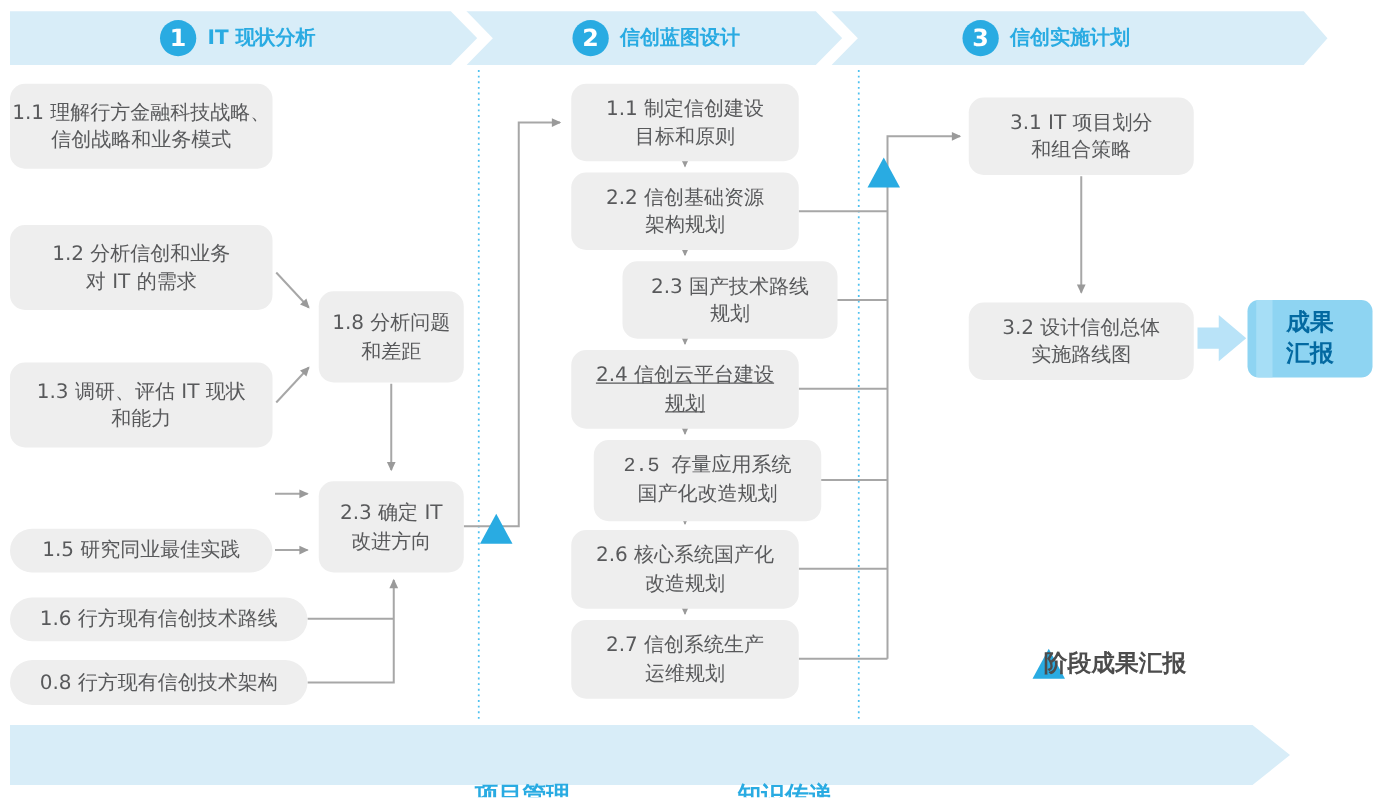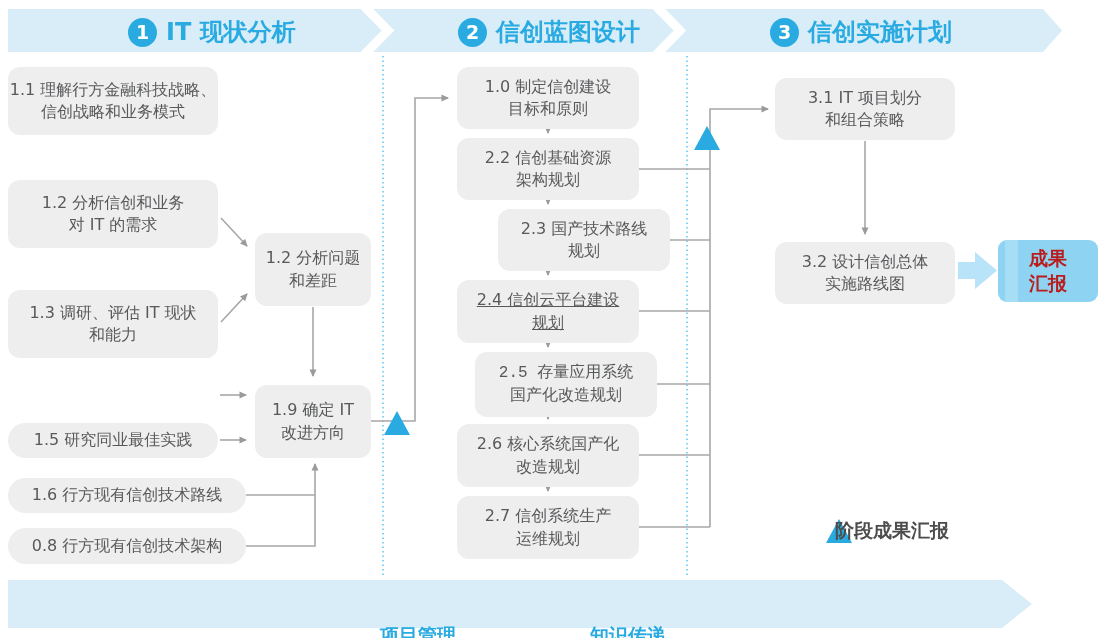"IT 现状分析" .plabel { font-size: 24px -> 16px }
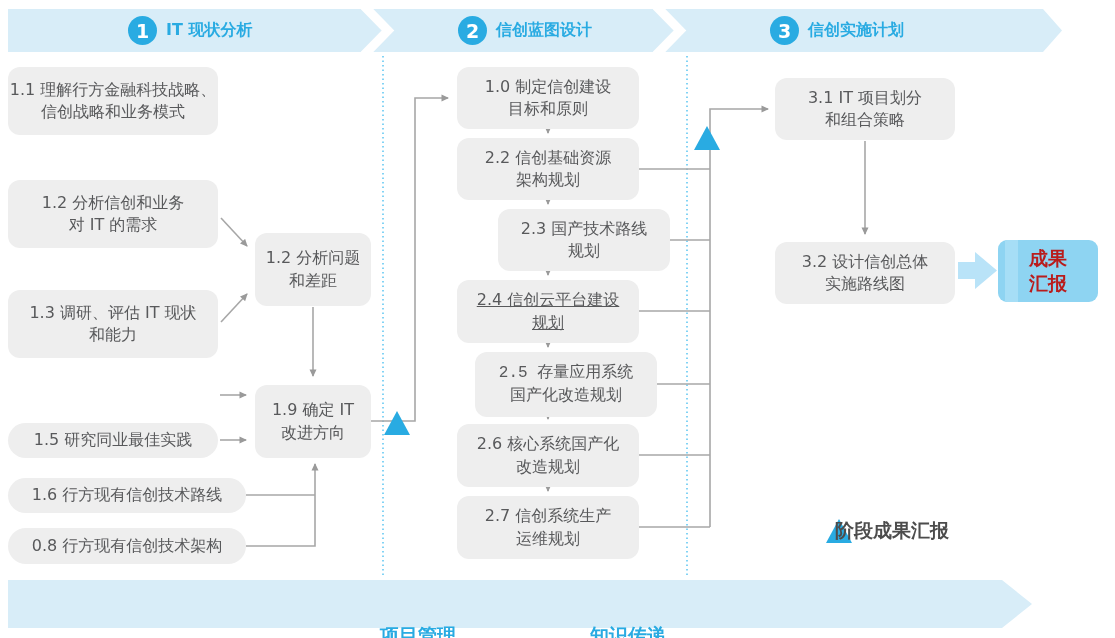"1.0 制定信创建设" div.box { text: 1.0 -> 1.1 }
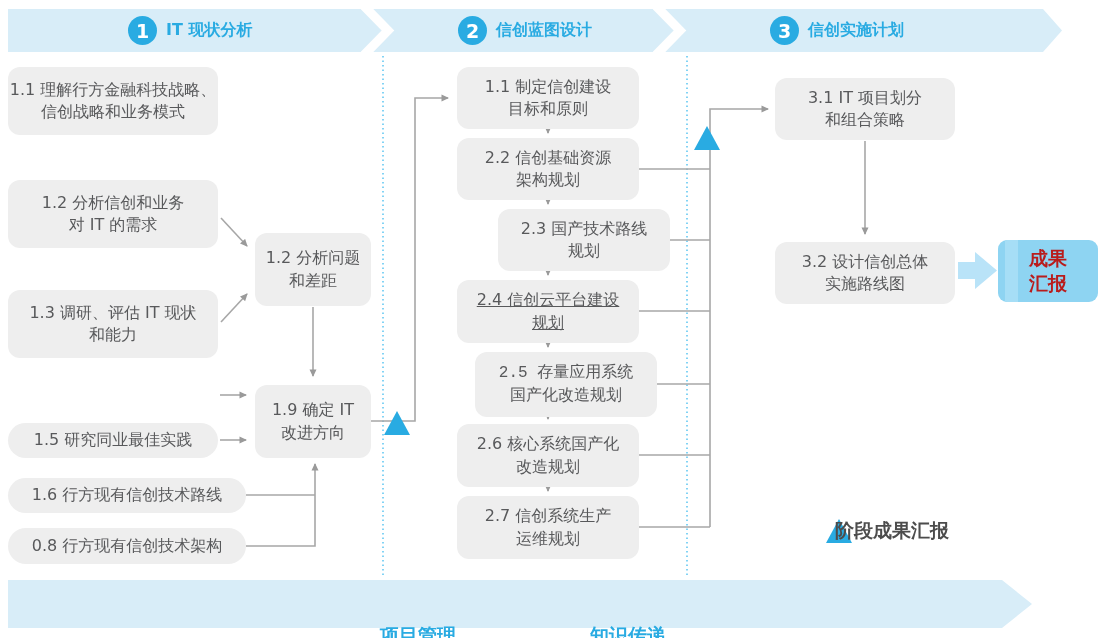"1.2 分析问题" div.box { text: 1.2 -> 1.8 }
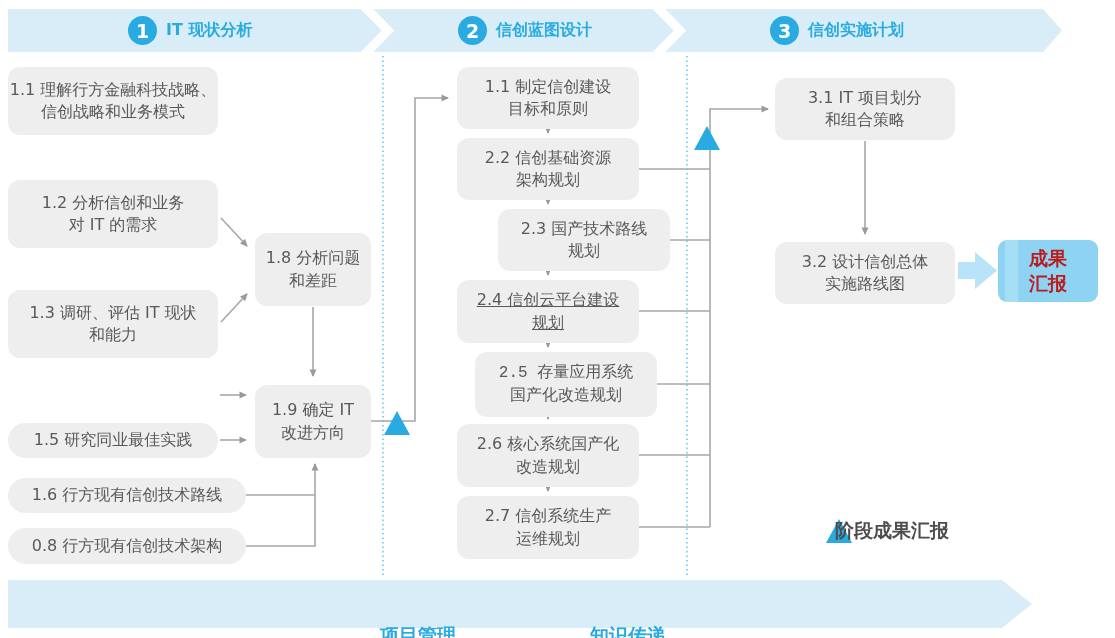"成果" .rtext { color: #b91c1c -> #0369a1 }
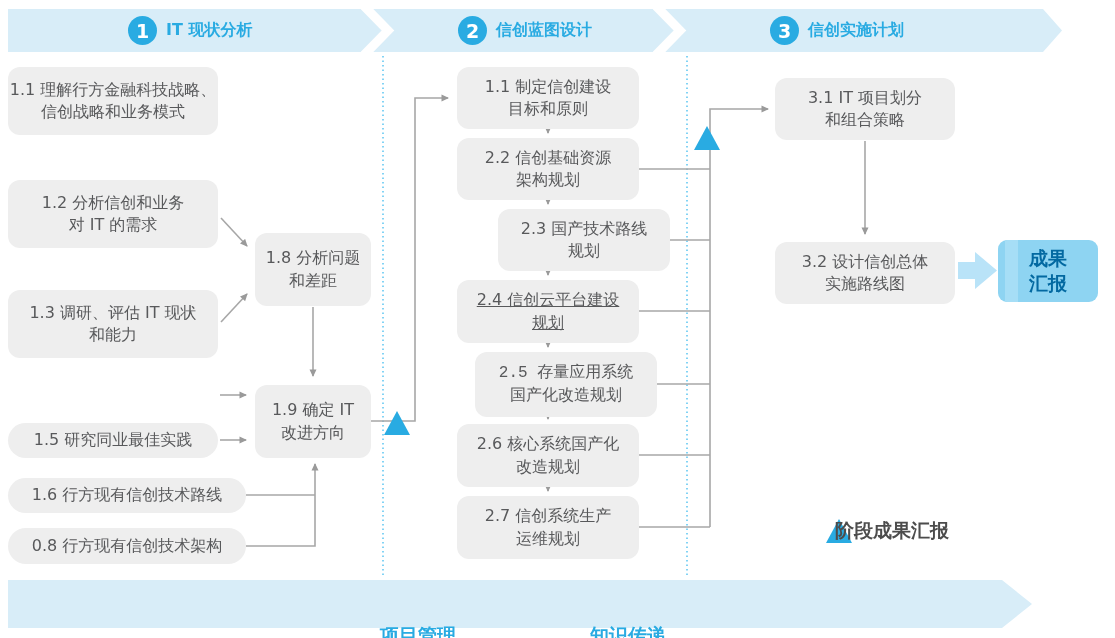"1.9 确定 IT" div.box { text: 1.9 -> 2.3 }
